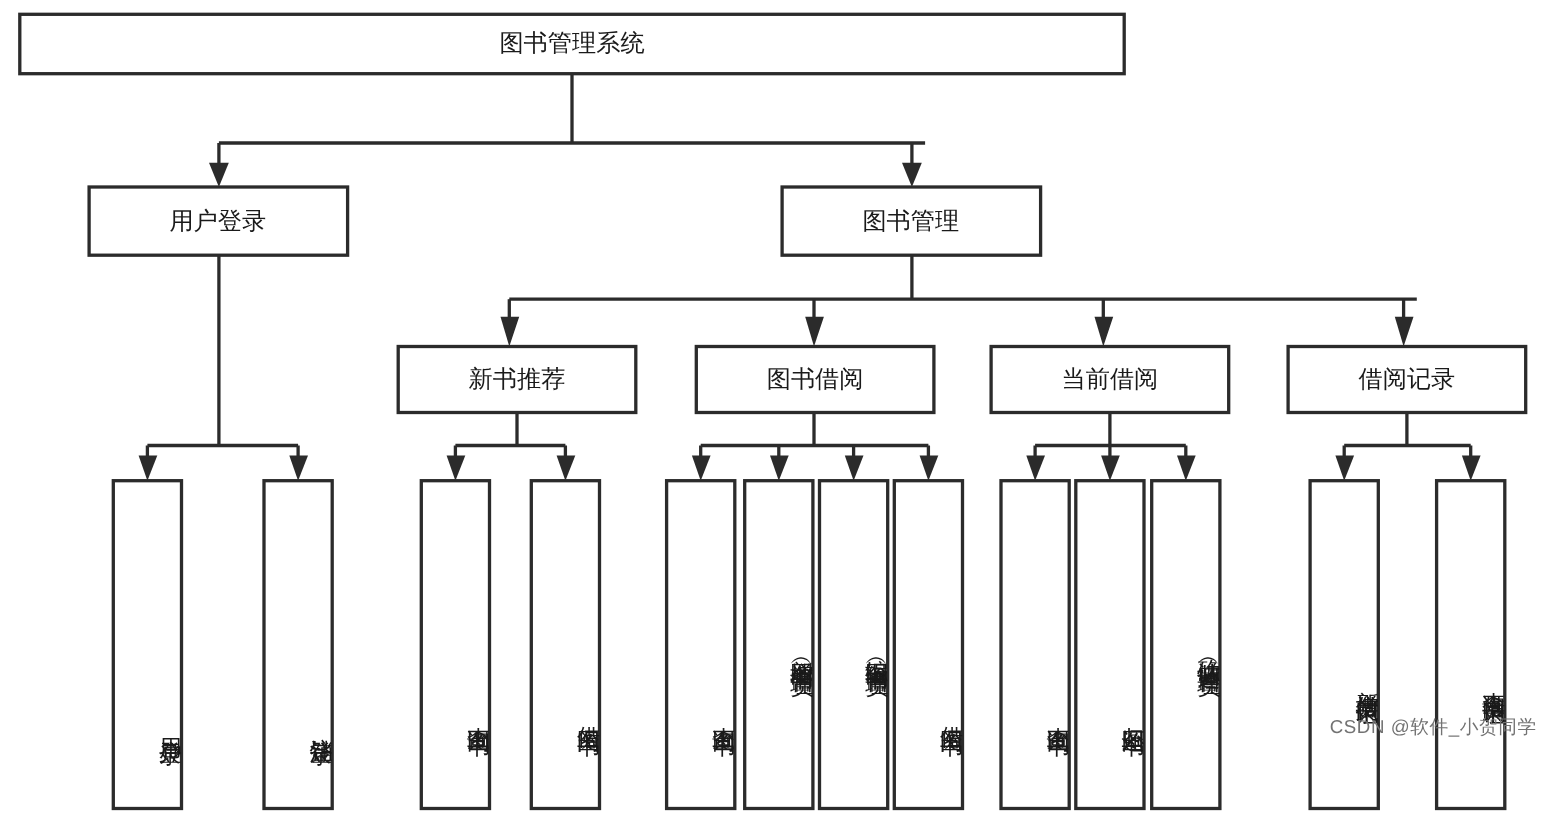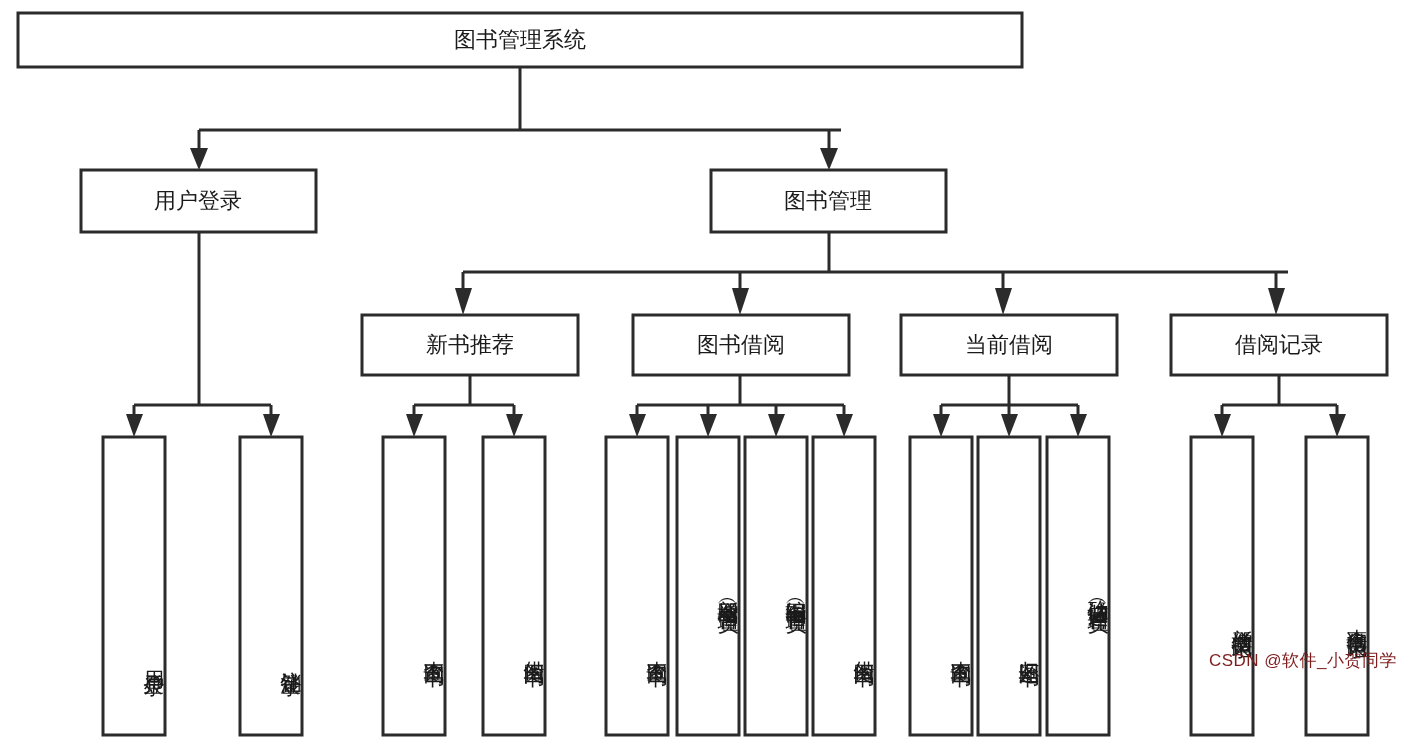"CSDN @软件_小贺同学" #watermark { color: #7f1d1d -> #737373 }
